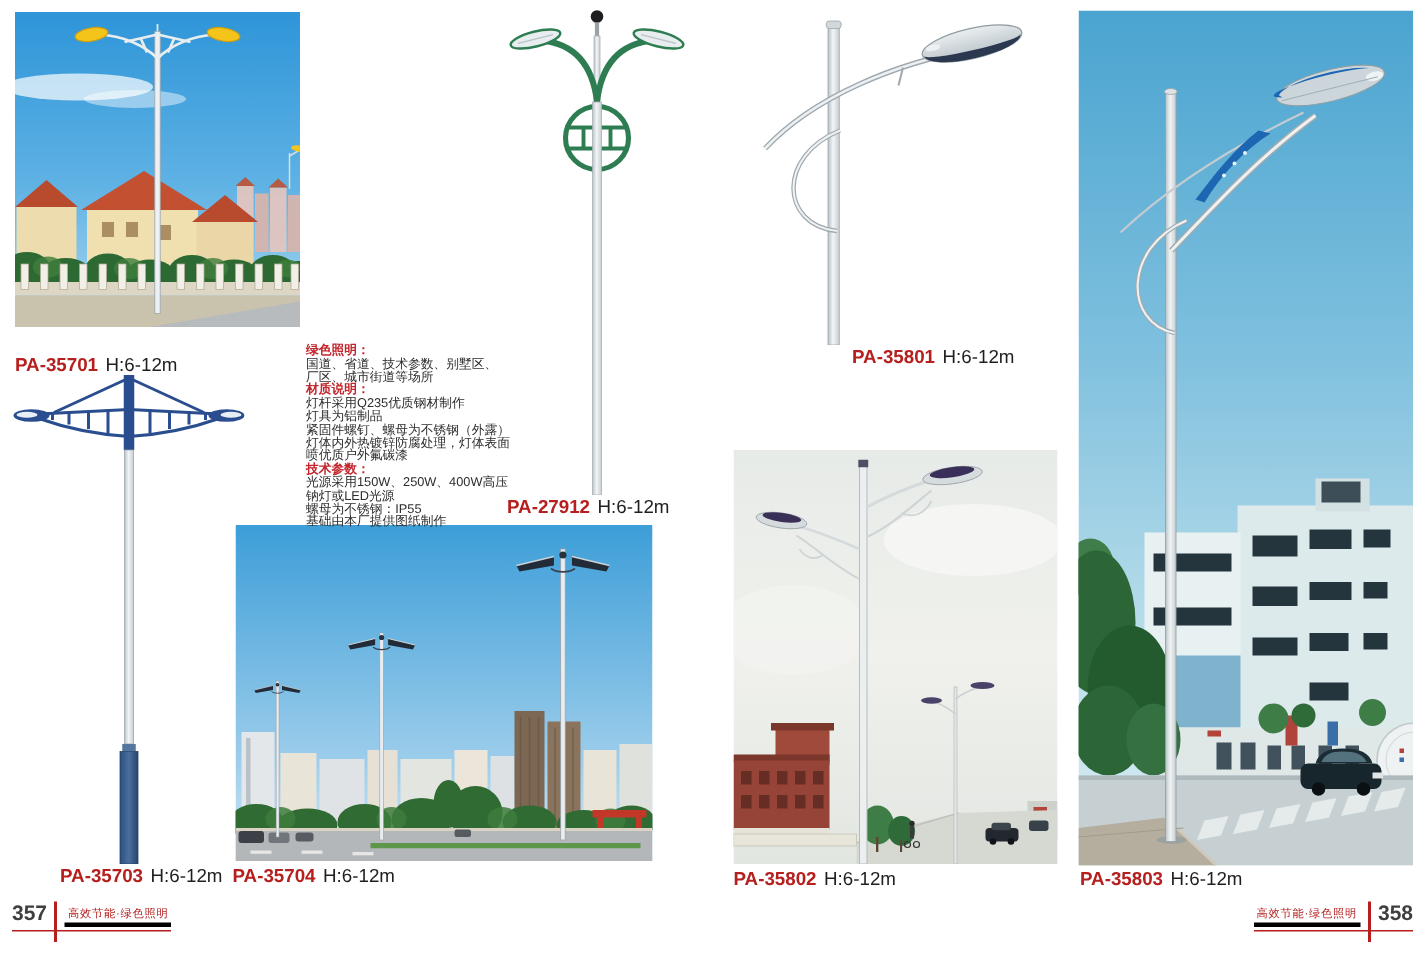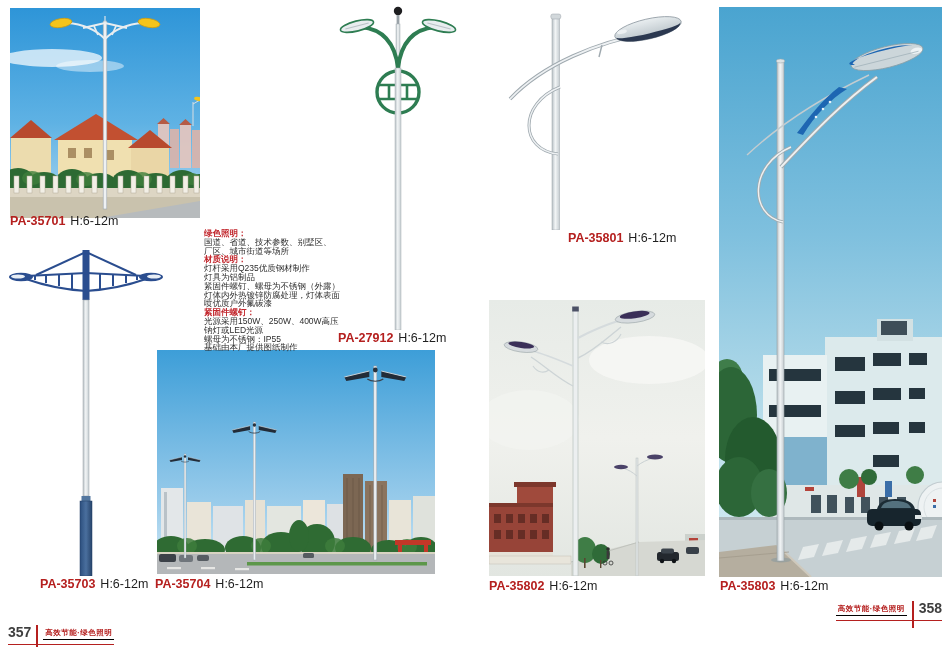"PA-35701 H:6-12m" div.plabel { top: 214px -> 236px }
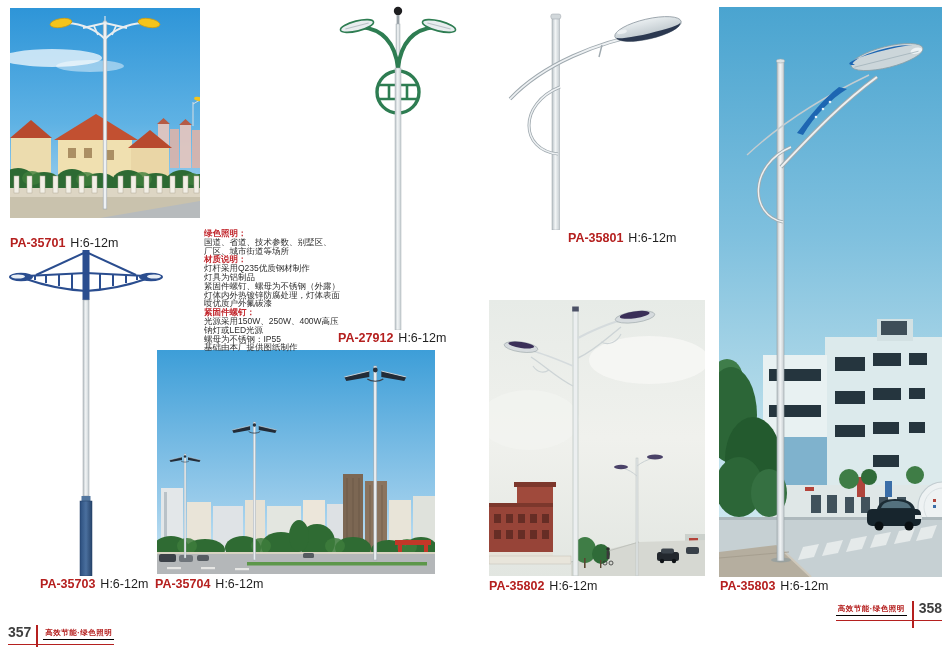"紧固件螺钉：" div.head { text: 紧固件螺钉 -> 技术参数 }
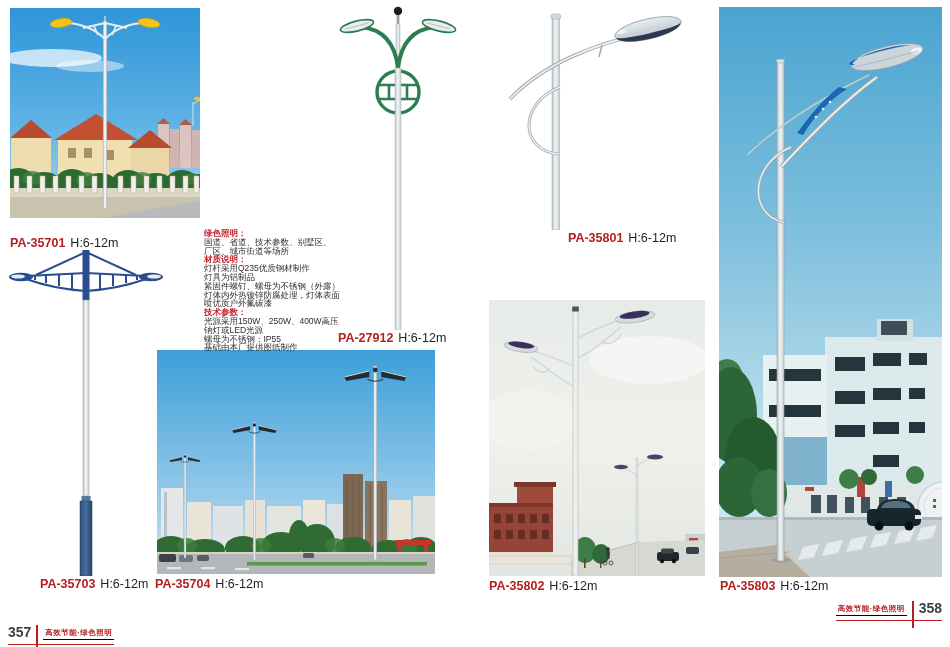"357" .footer-left { margin-top: 24px -> none }
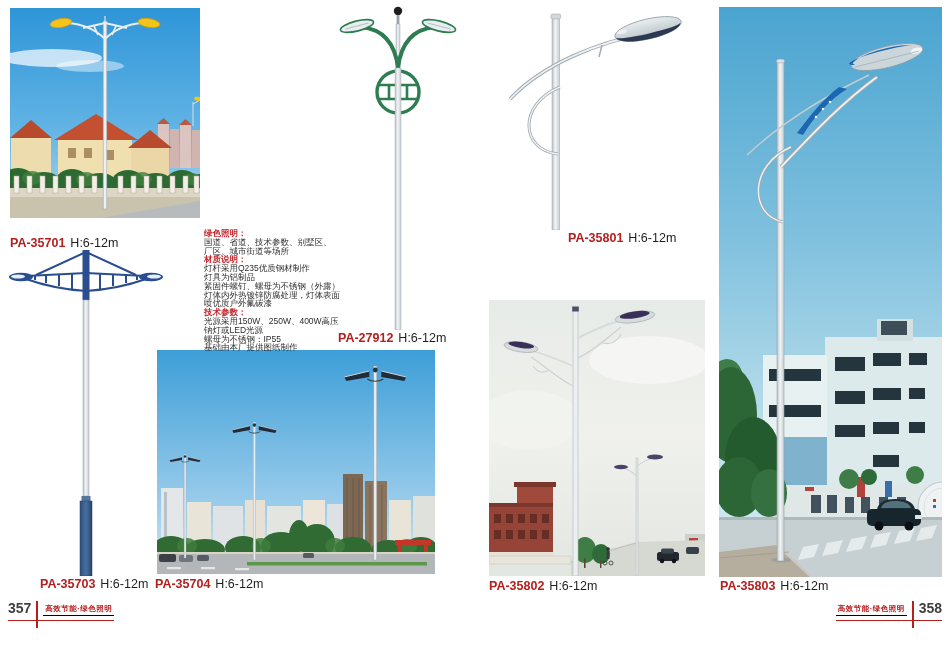"高效节能·绿色照明" .slogan { border-bottom: 1px solid #000000 -> 3px solid #000000; font-weight: bold -> normal }
